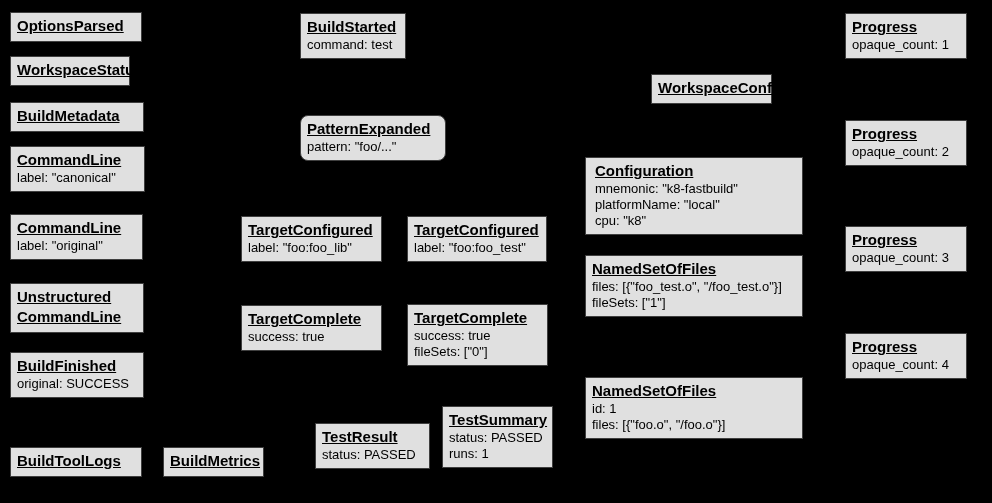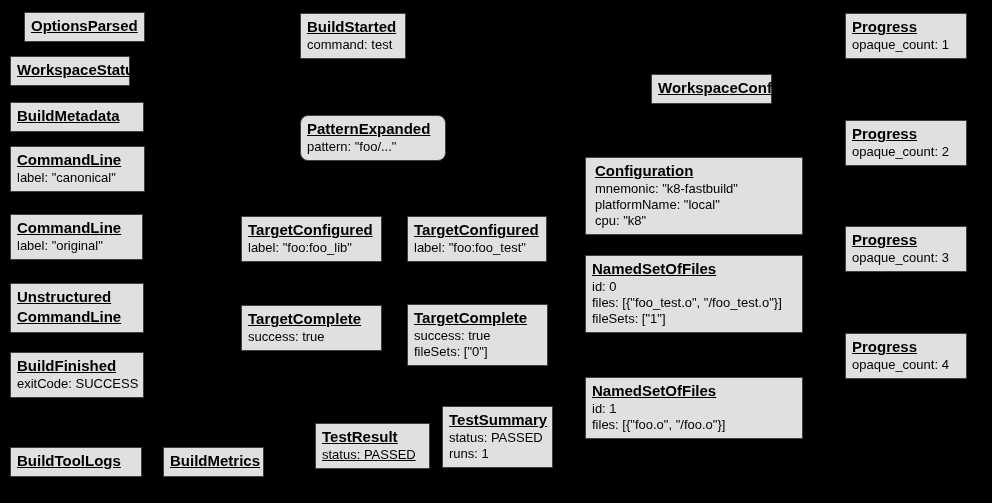"OptionsParsed" div.node { left: 24px -> 10px; width: 121px -> 132px }
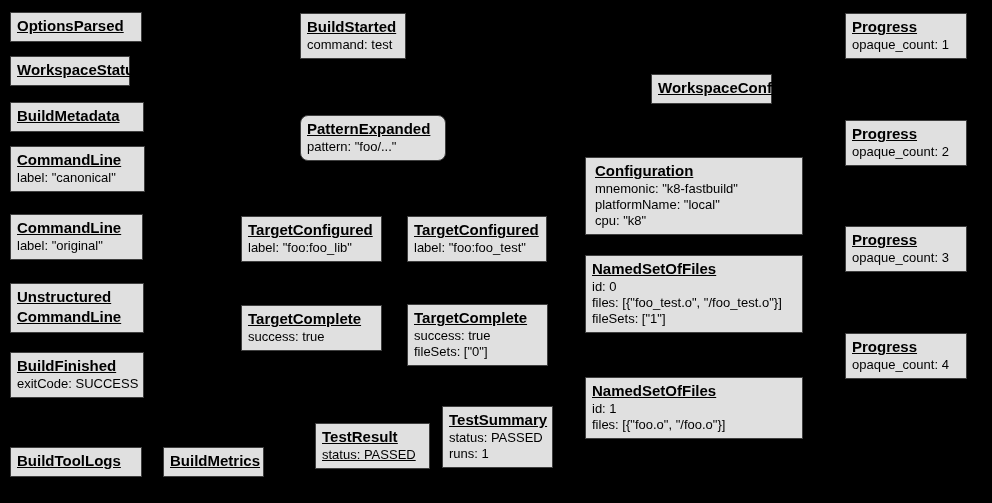"id: 0" span.attr { html: <span>id: 0</span> -> none }
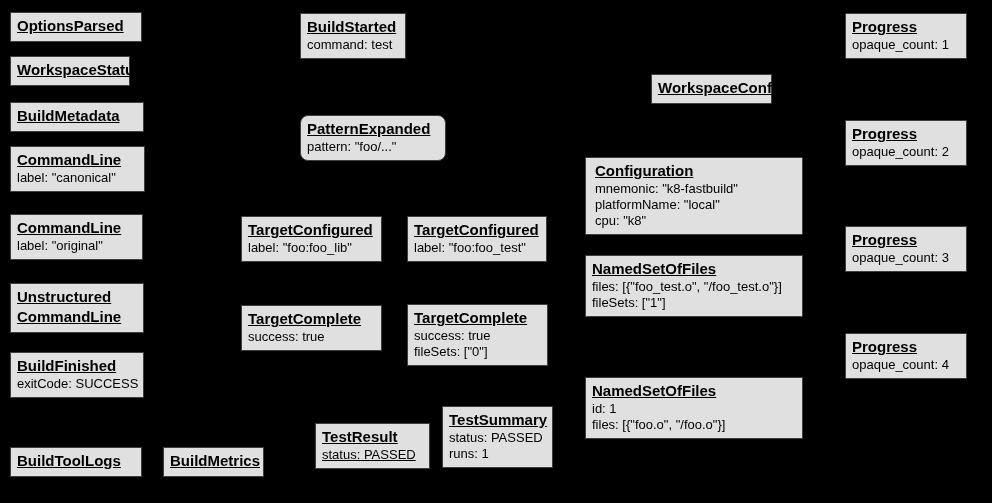"exitCode: SUCCESS" span.attr { text: exitCode -> original }
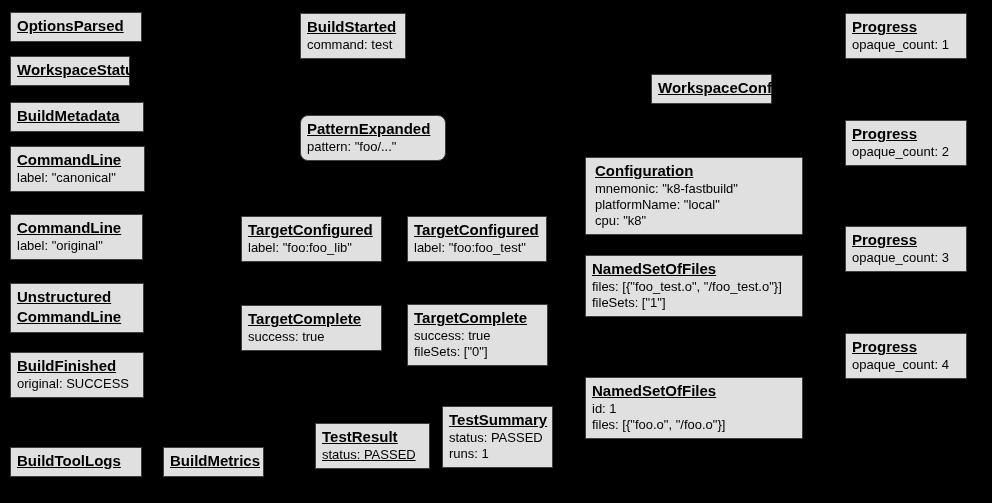"TestResult" div.node { text-decoration: underline -> none }
